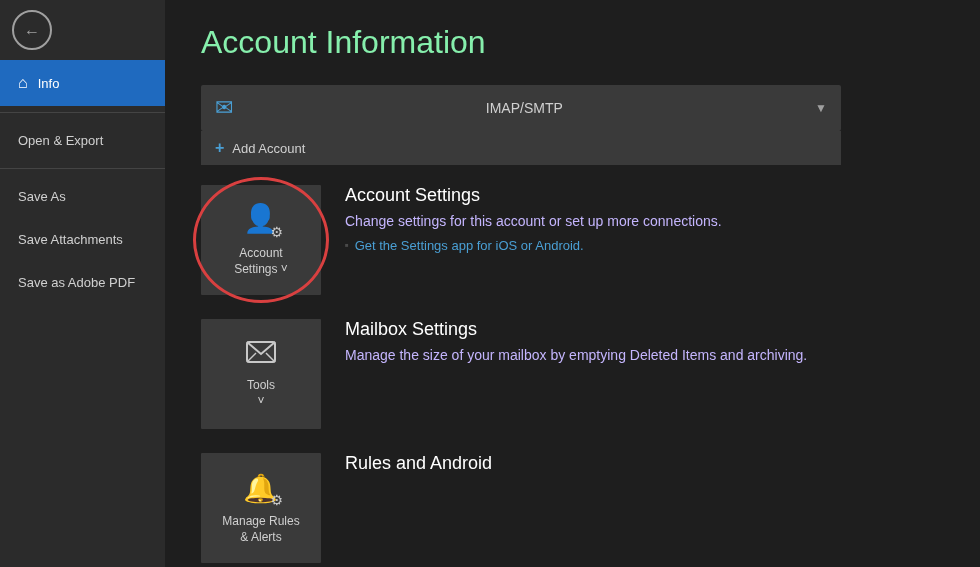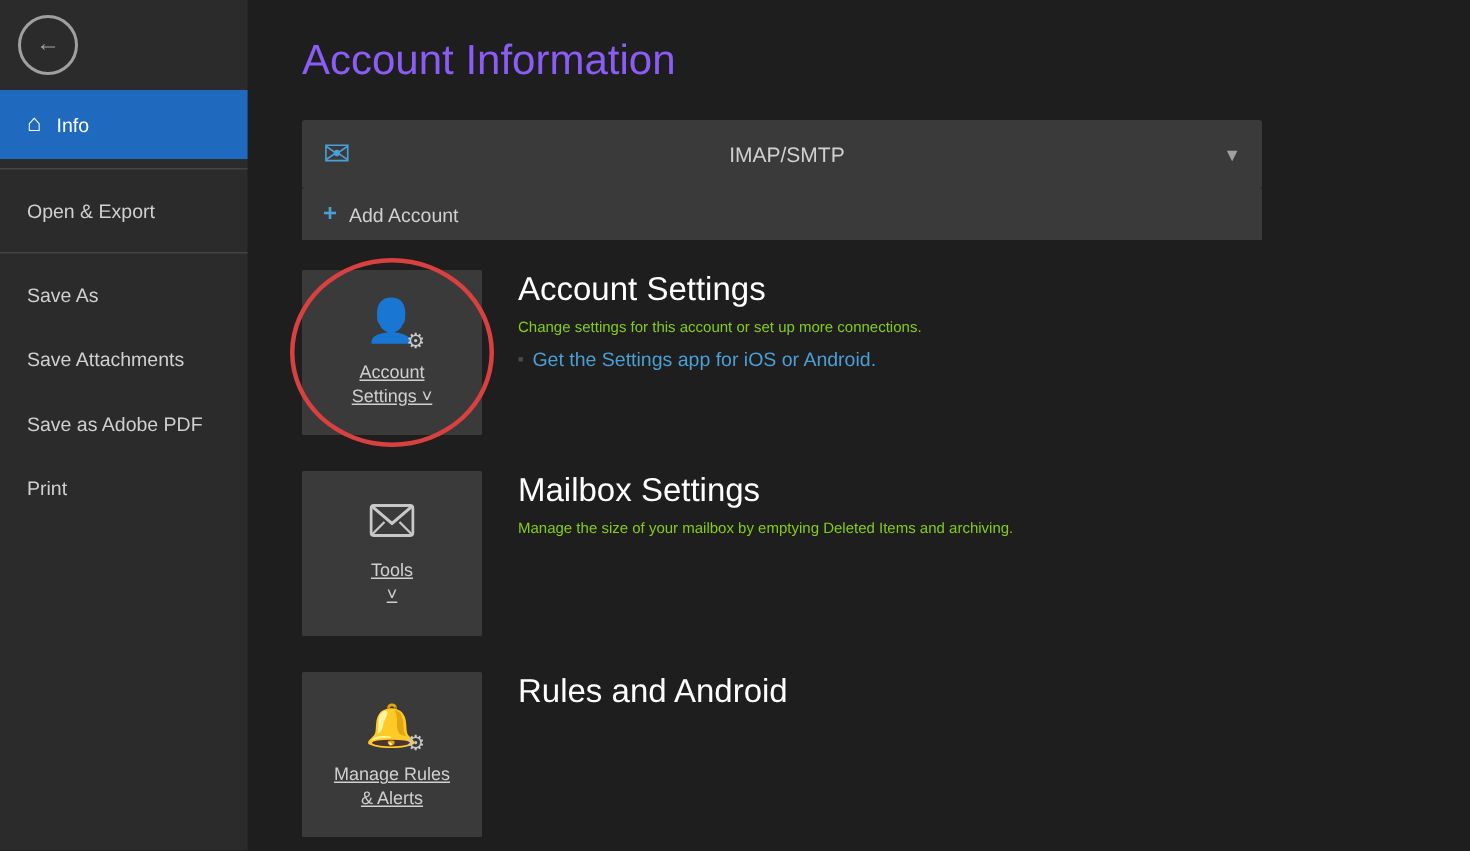"Account Information" .page-title { color: #8b5cf6 -> #86efac; font-size: 28px -> 32px }
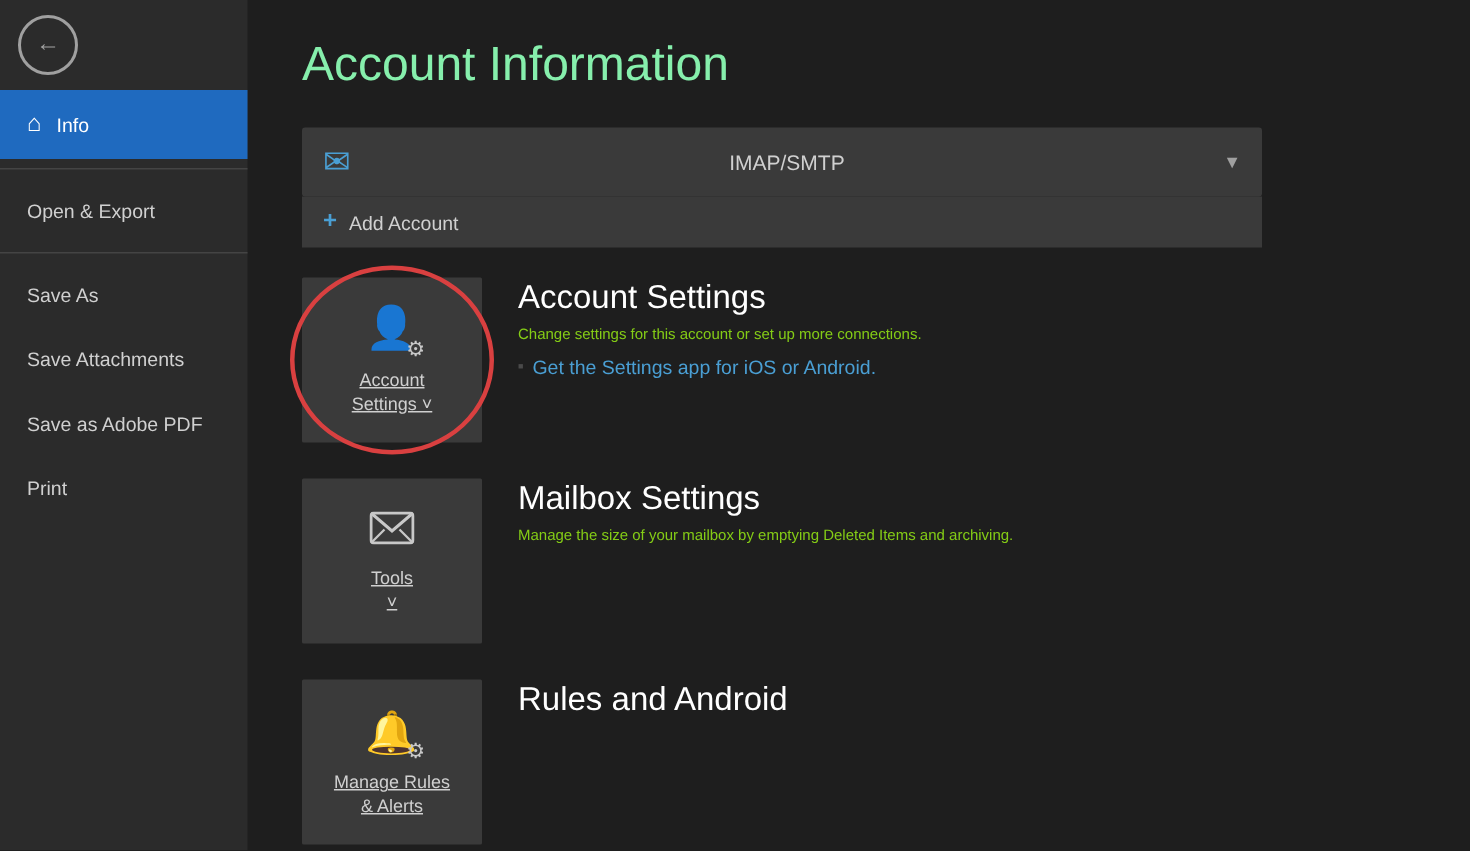"Account Settings" .tile-info h3 { font-size: 22px -> 18px }
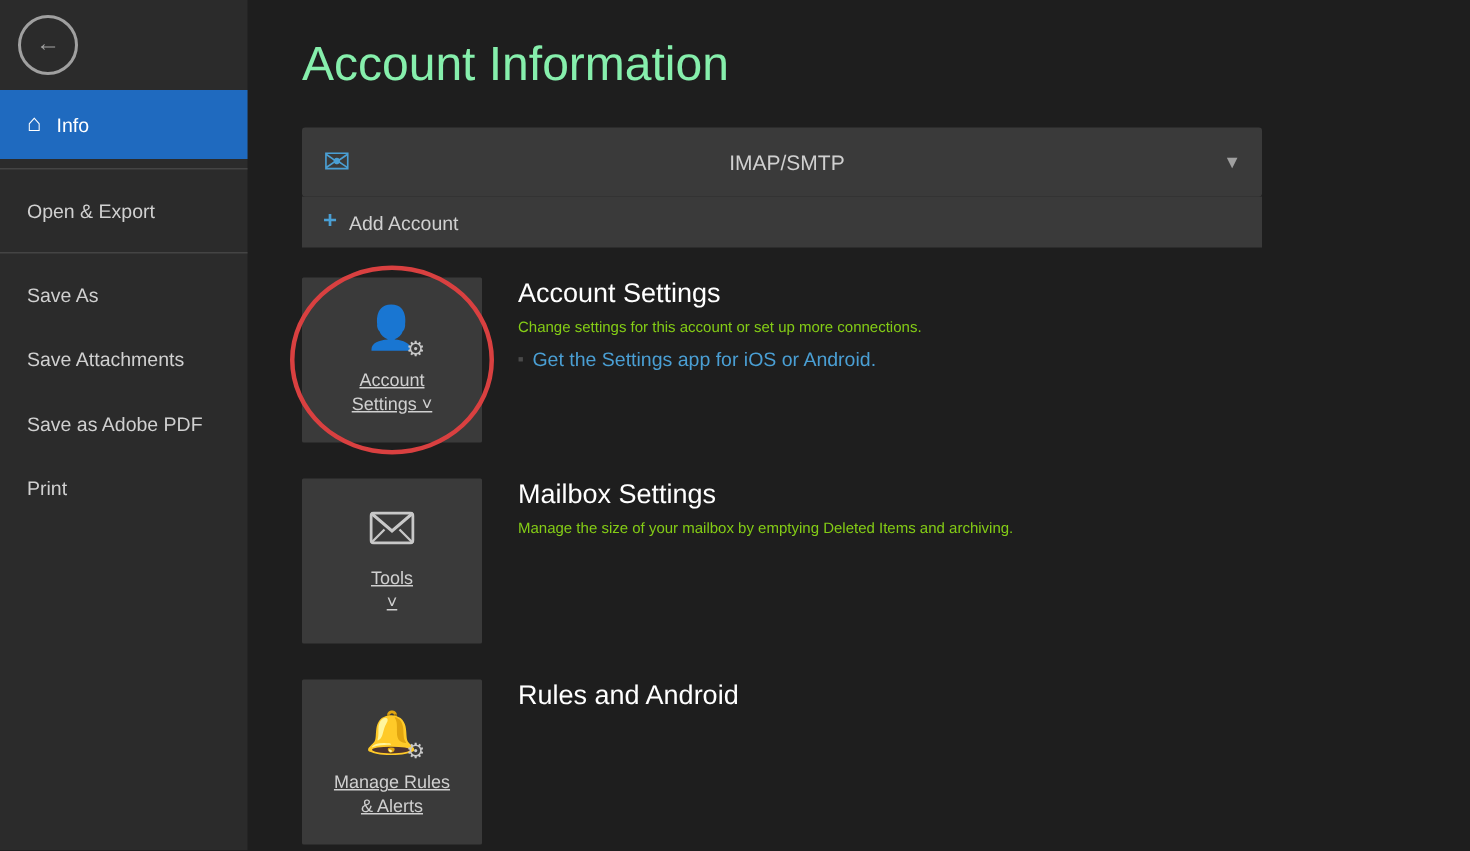"Change settings for this account" .tile-info p { color: #84cc16 -> #c4b5fd; font-size: 10px -> 14px }
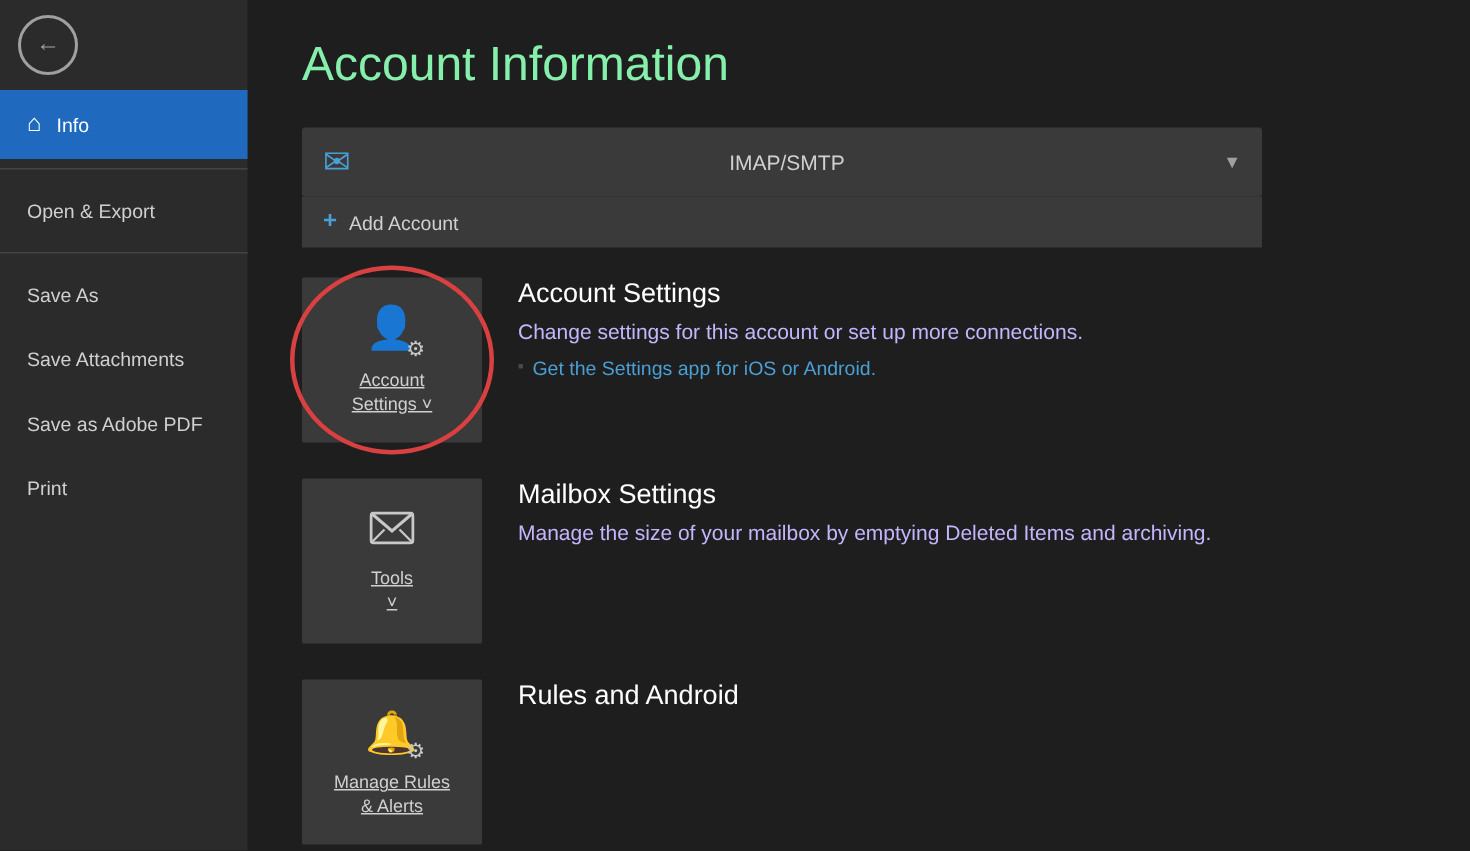"Account" .tile-label { text-decoration: underline -> none }
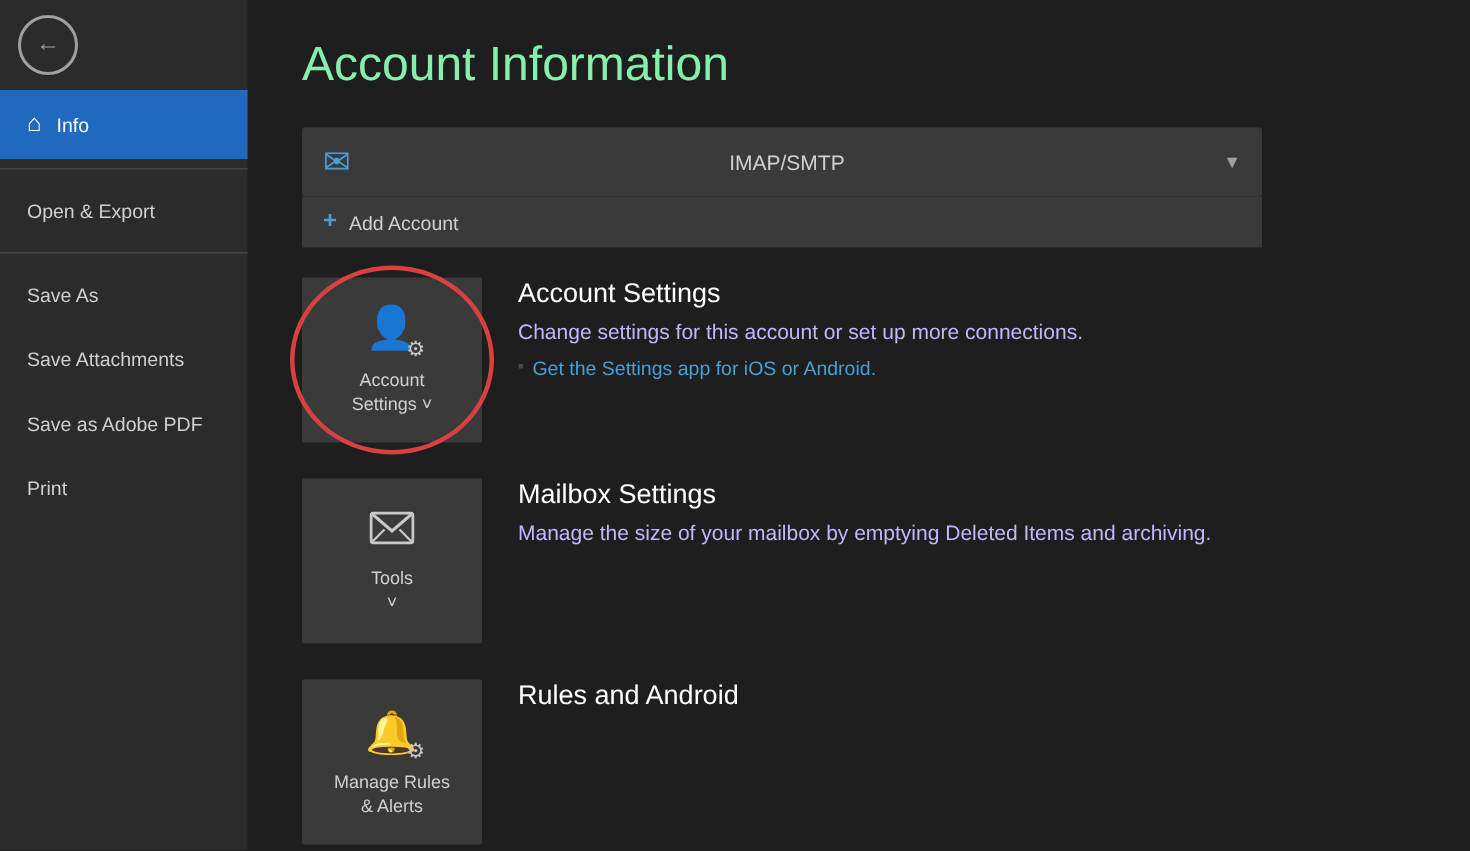"Print" div.sidebar-item { html: <div> <span>Print</span> </div> -> none }
